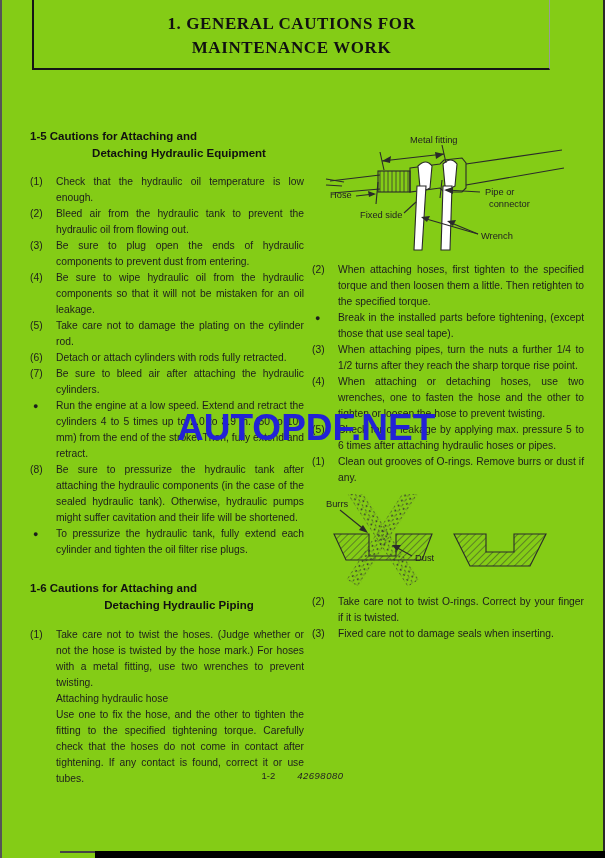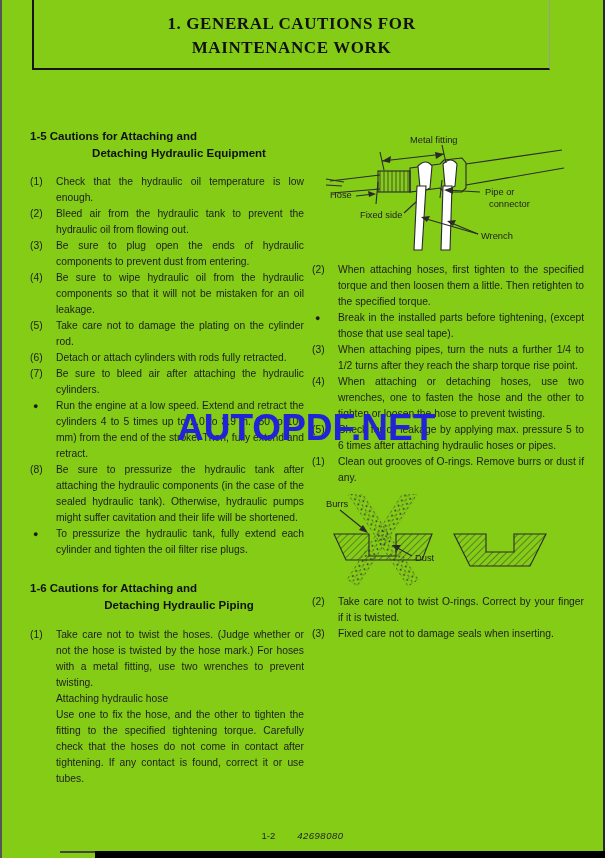"1-2" .footer { top: 830px -> 770px }
